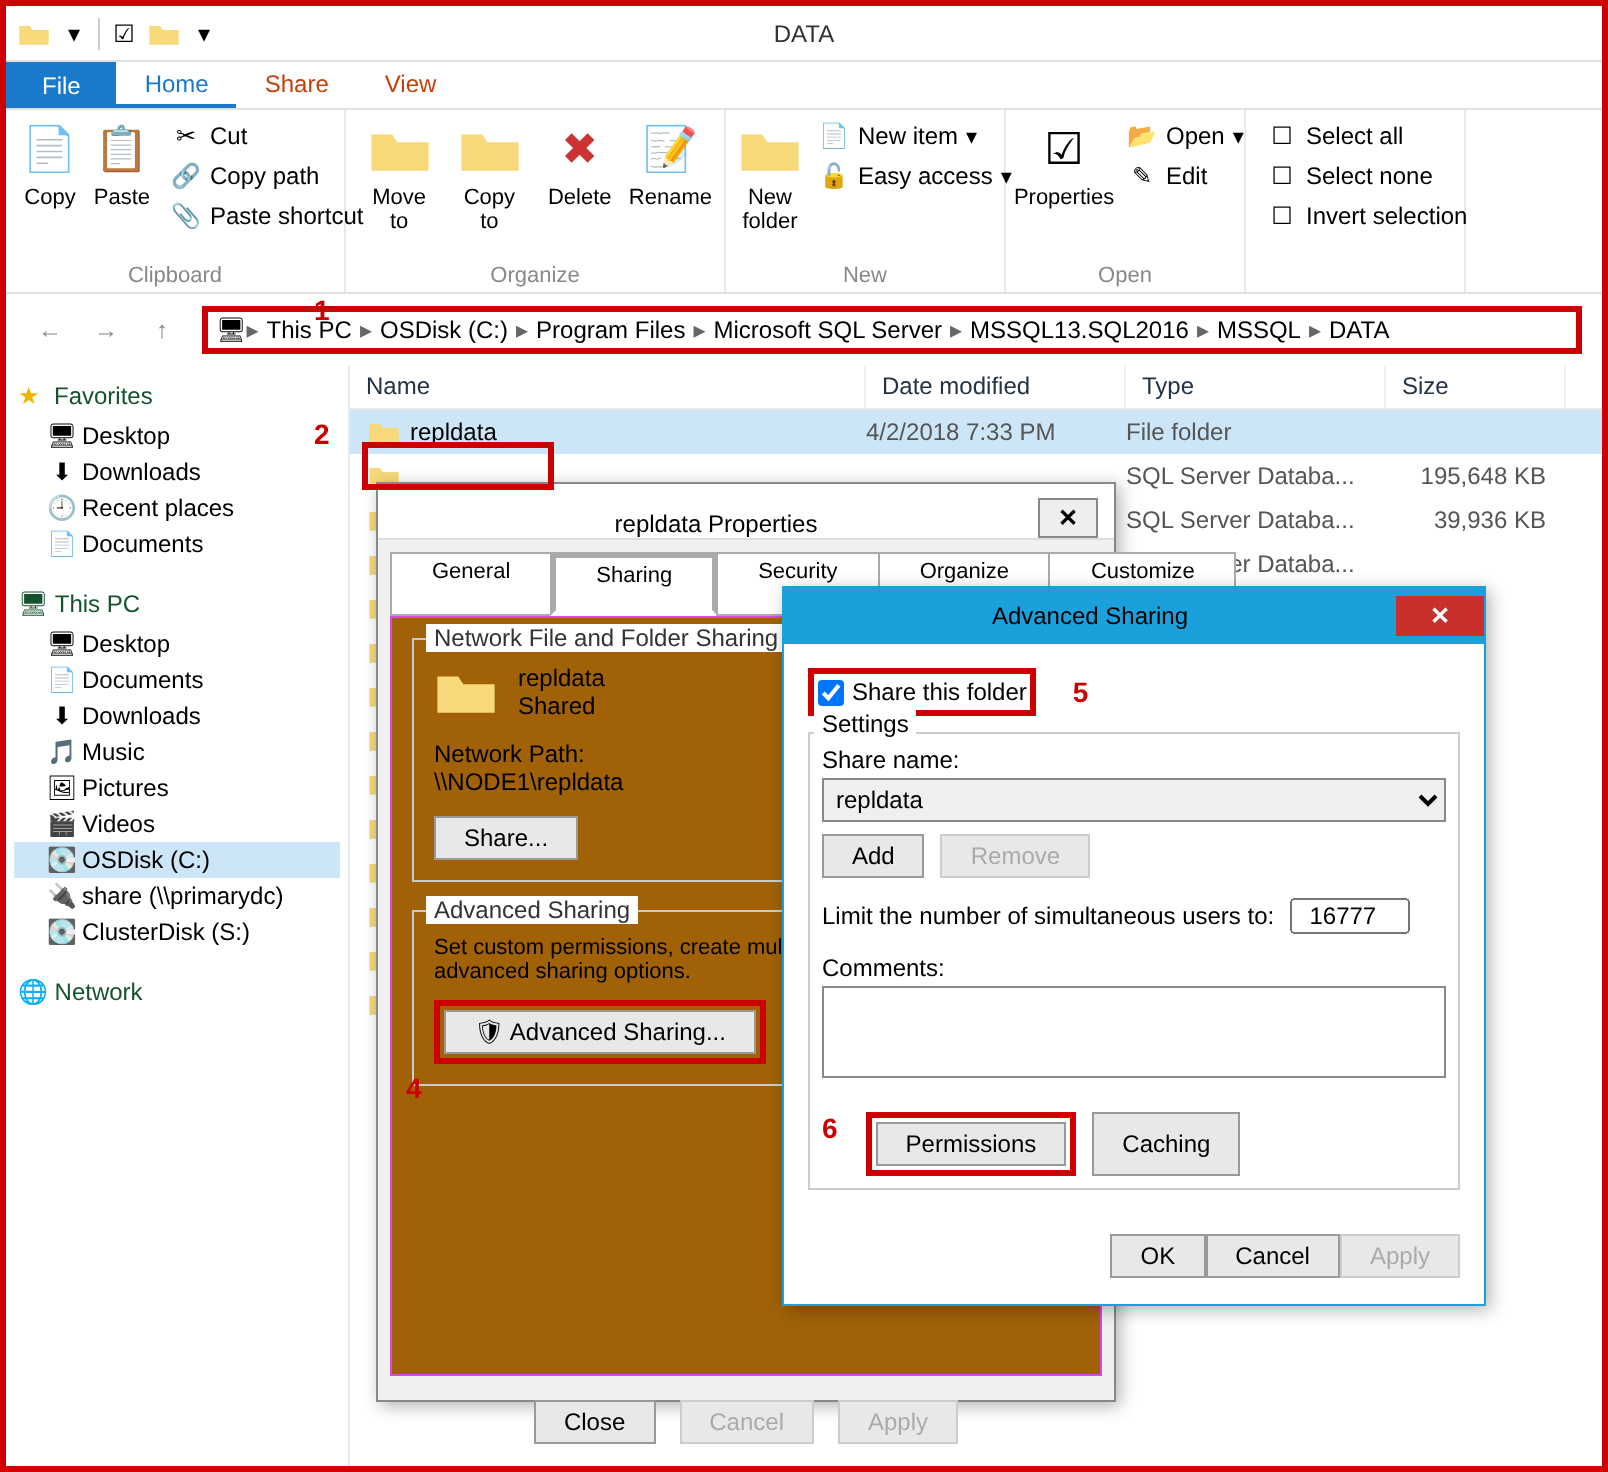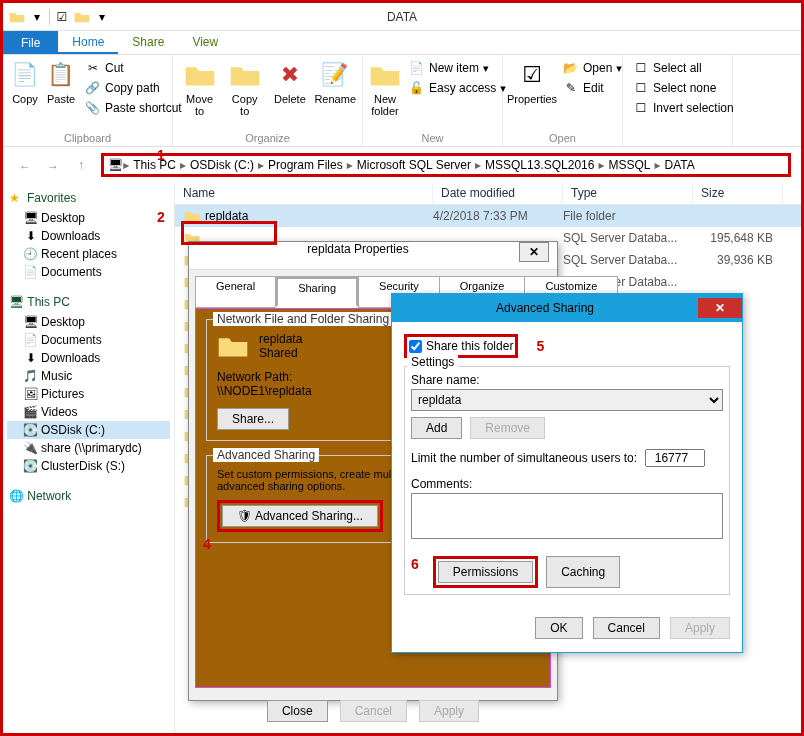"Share" .ribbon-tab { color: #4d7c0f -> #c2410c }
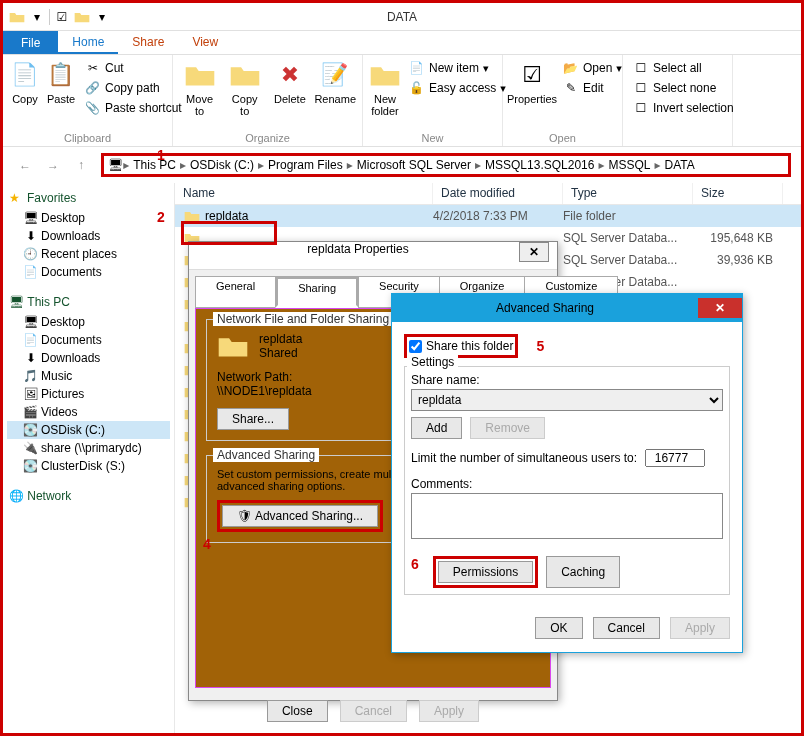"repldata Properties" .props-title { align-items: flex-start -> flex-end }
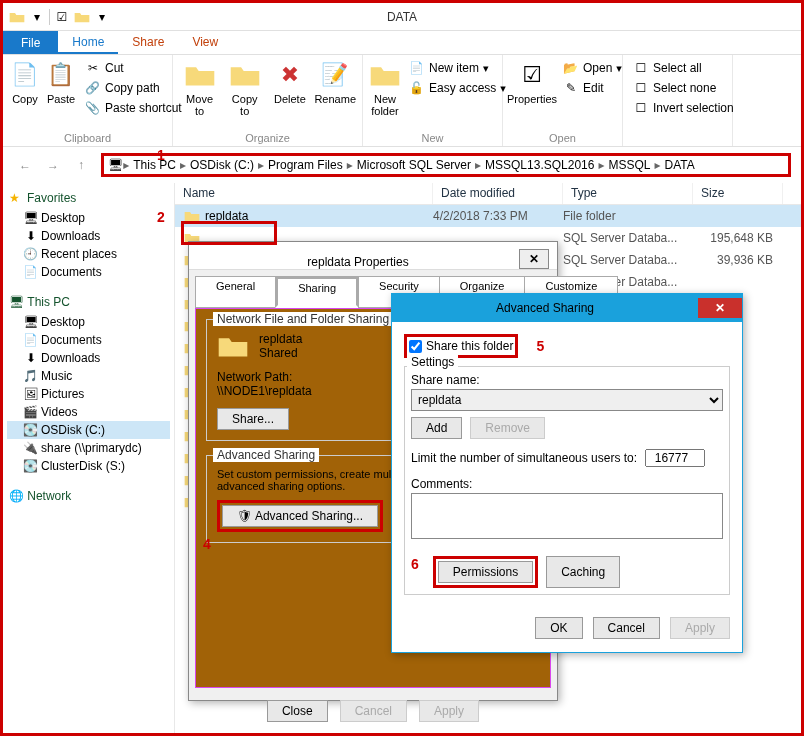"OK" .adv-btn-row { gap: 10px -> none }
